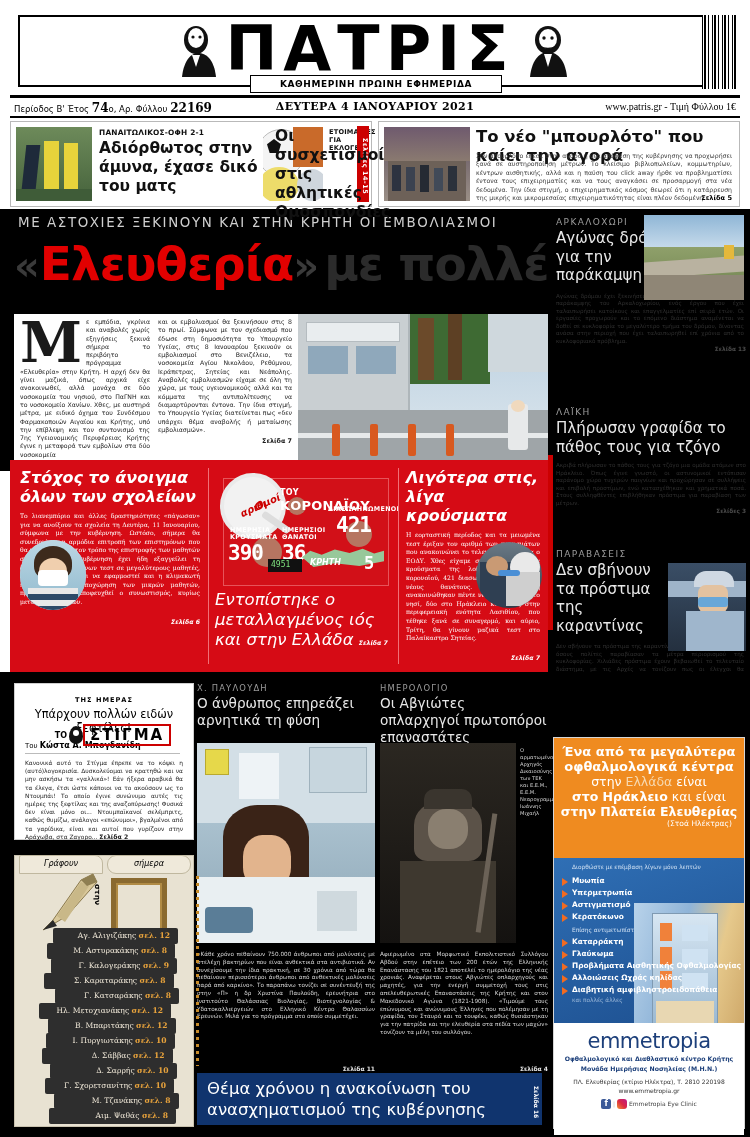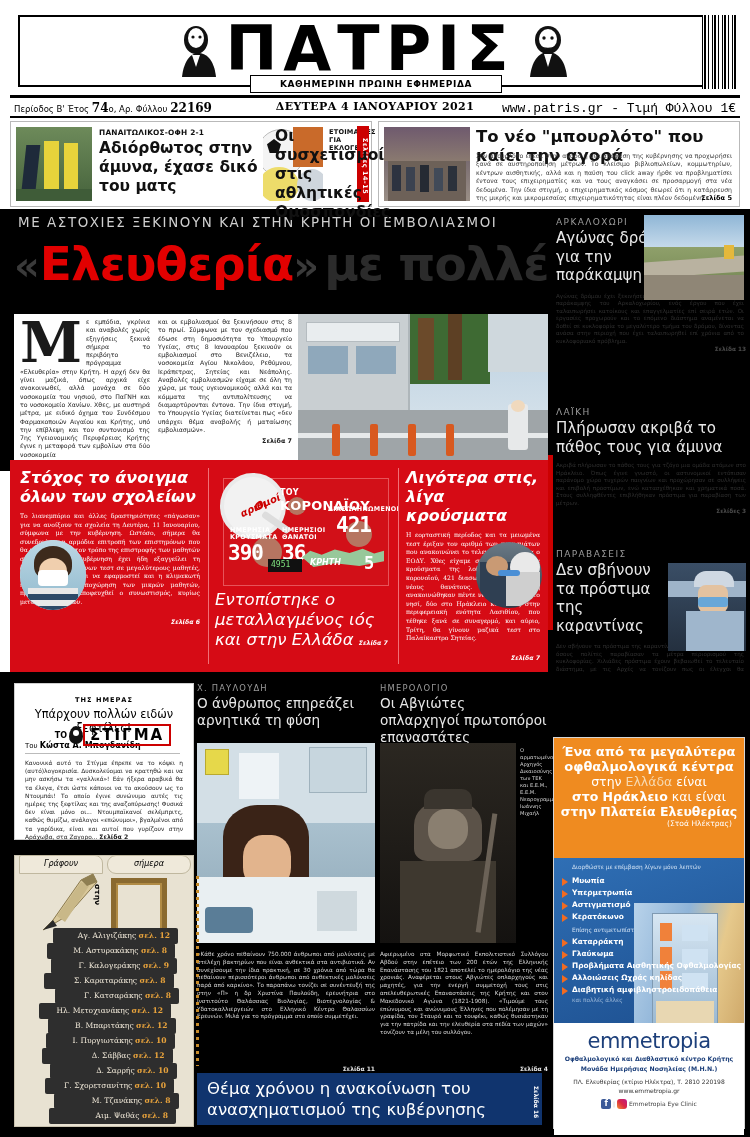"www.patris.gr - Τιμή Φύλλου 1€" .mast-info .r { font-family: Liberation Mono, monospace -> Liberation Serif, serif; font-size: 13px -> 10px }
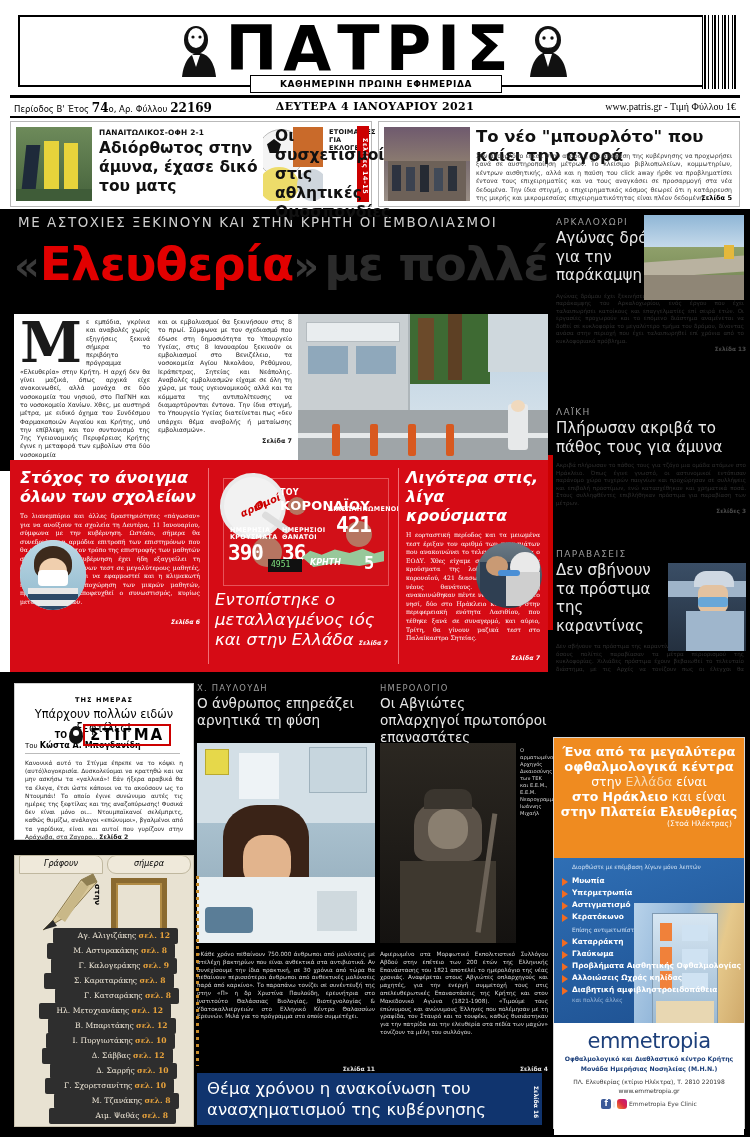"Πλήρωσαν ακριβά το πάθος τους" div.r-head { text: ακριβά το πάθος τους για άμυνα -> γραφίδα το πάθος τους για τζόγο }
